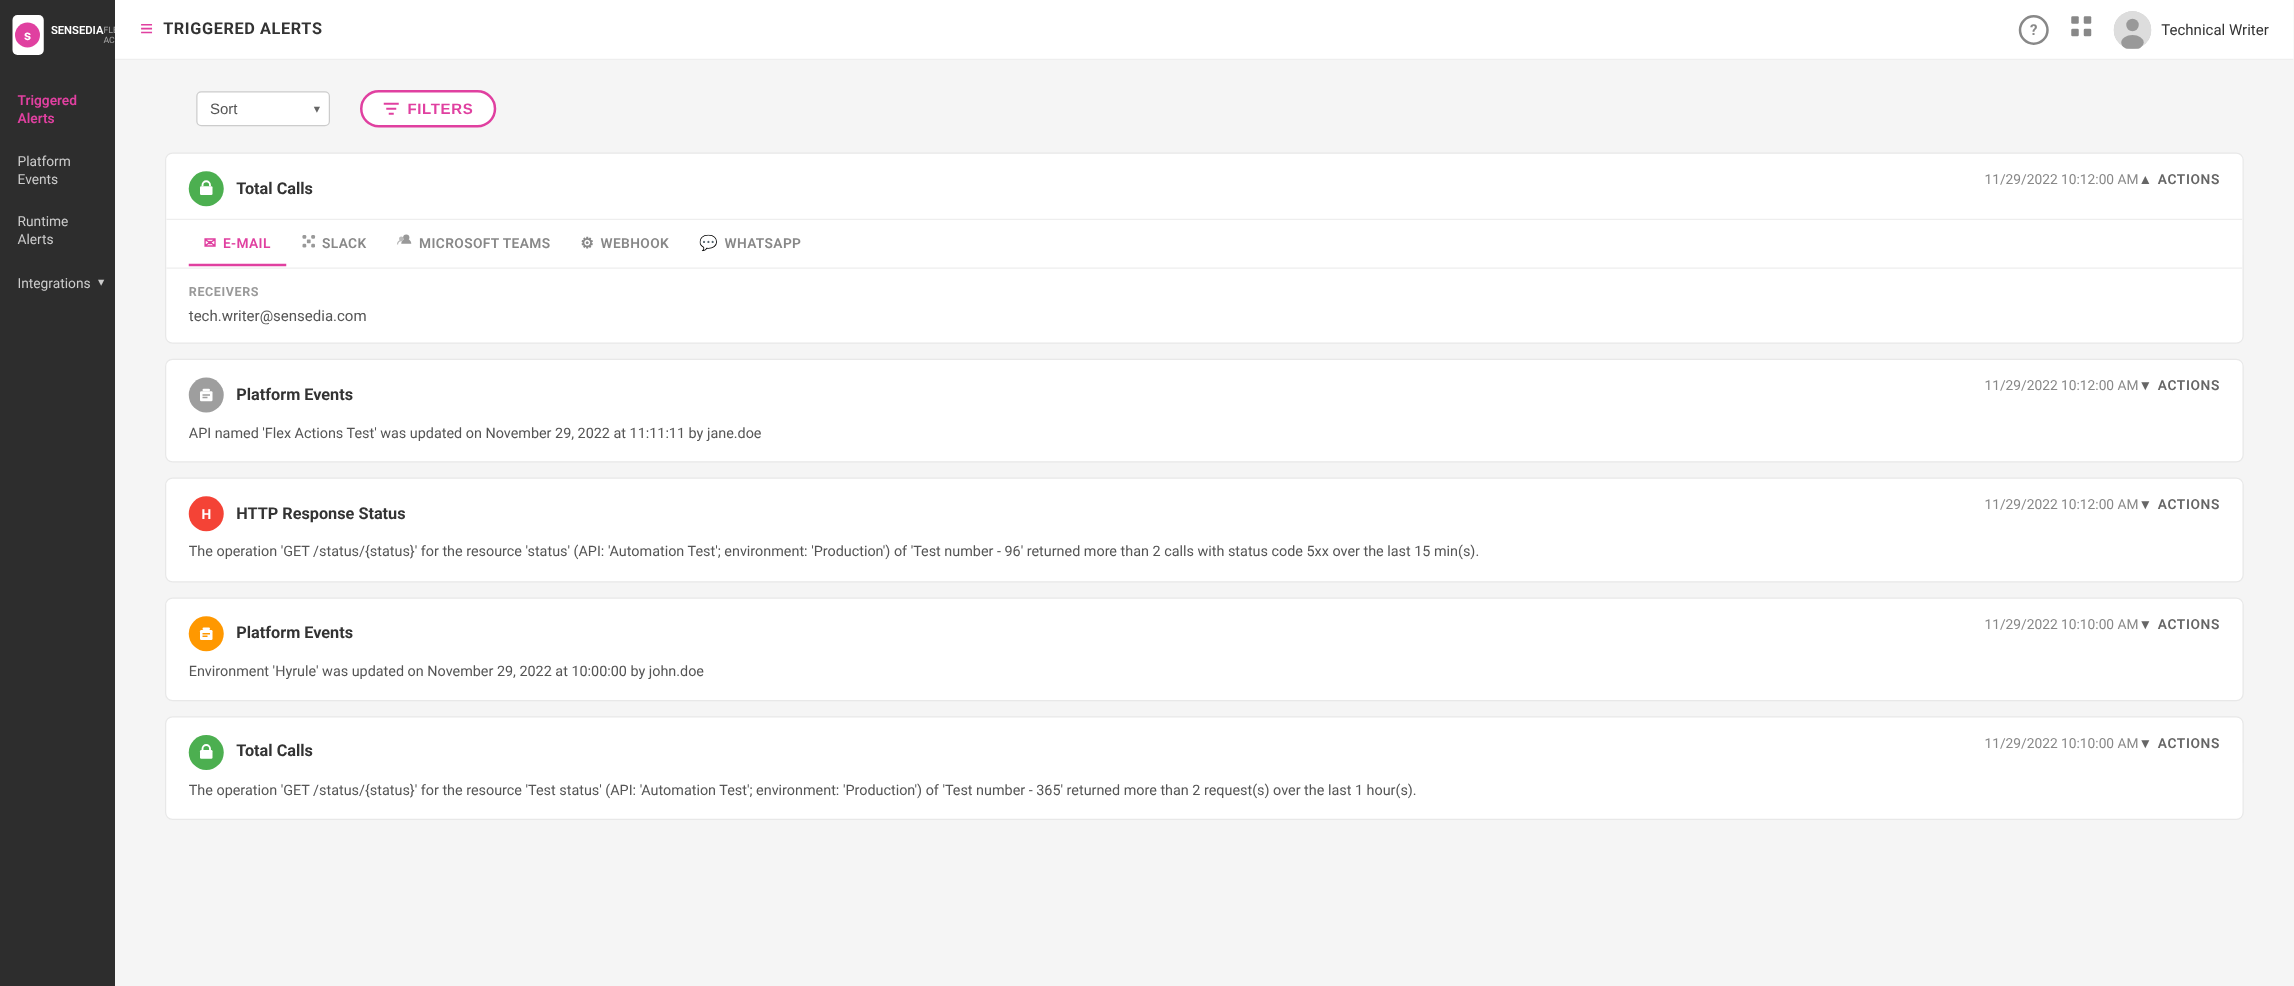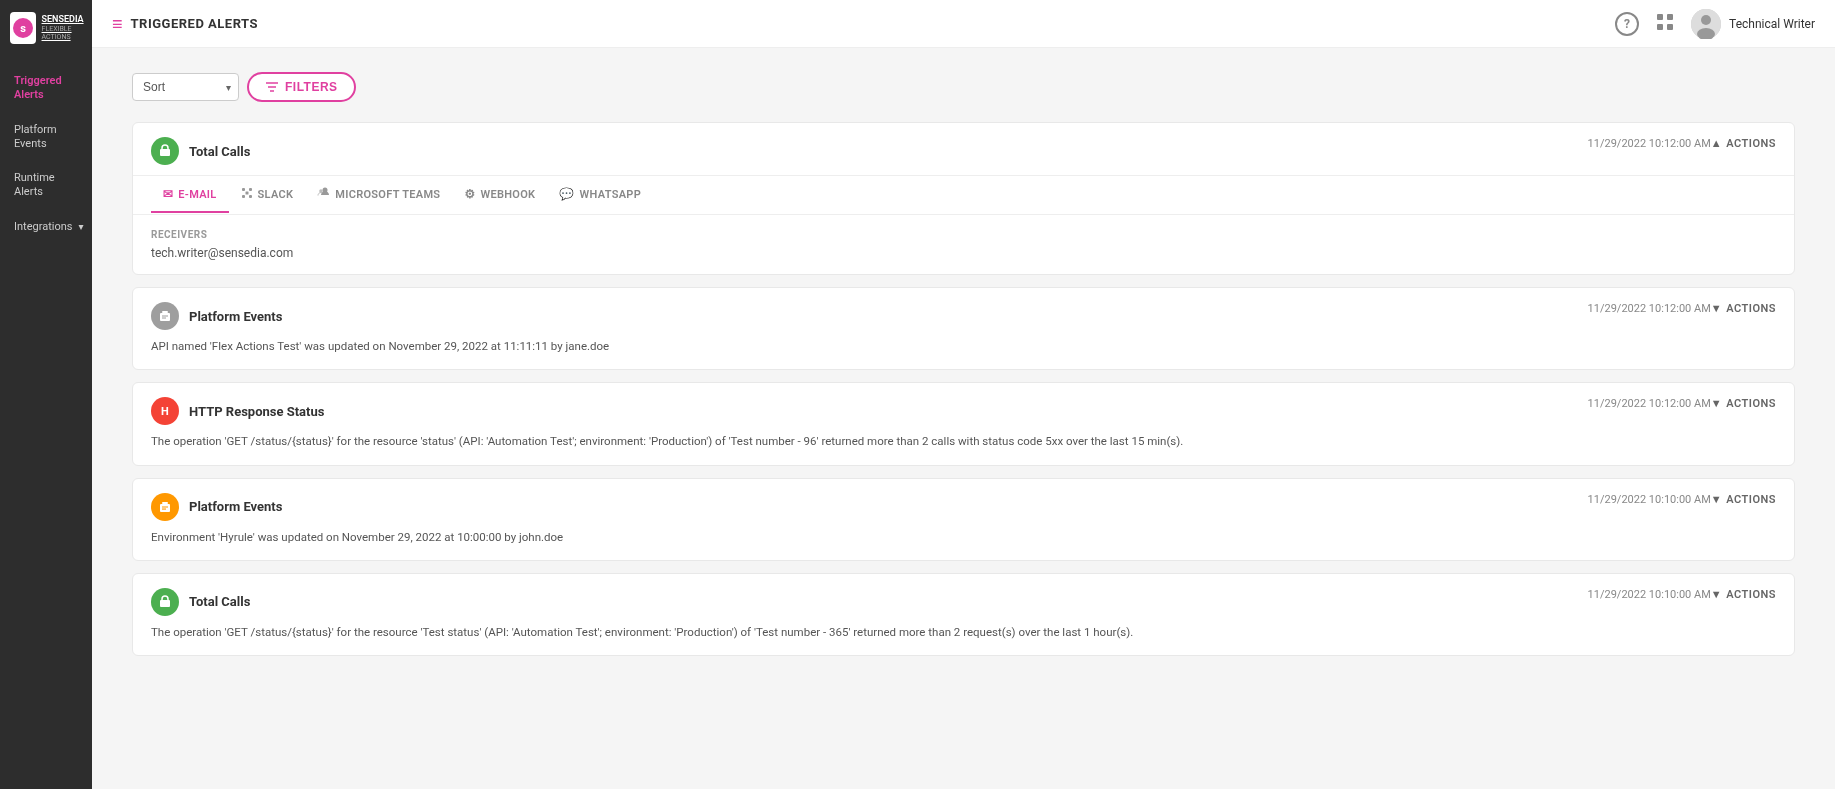"SENSEDIA" .logo-text { flex-direction: column -> row; text-decoration: underline -> none }
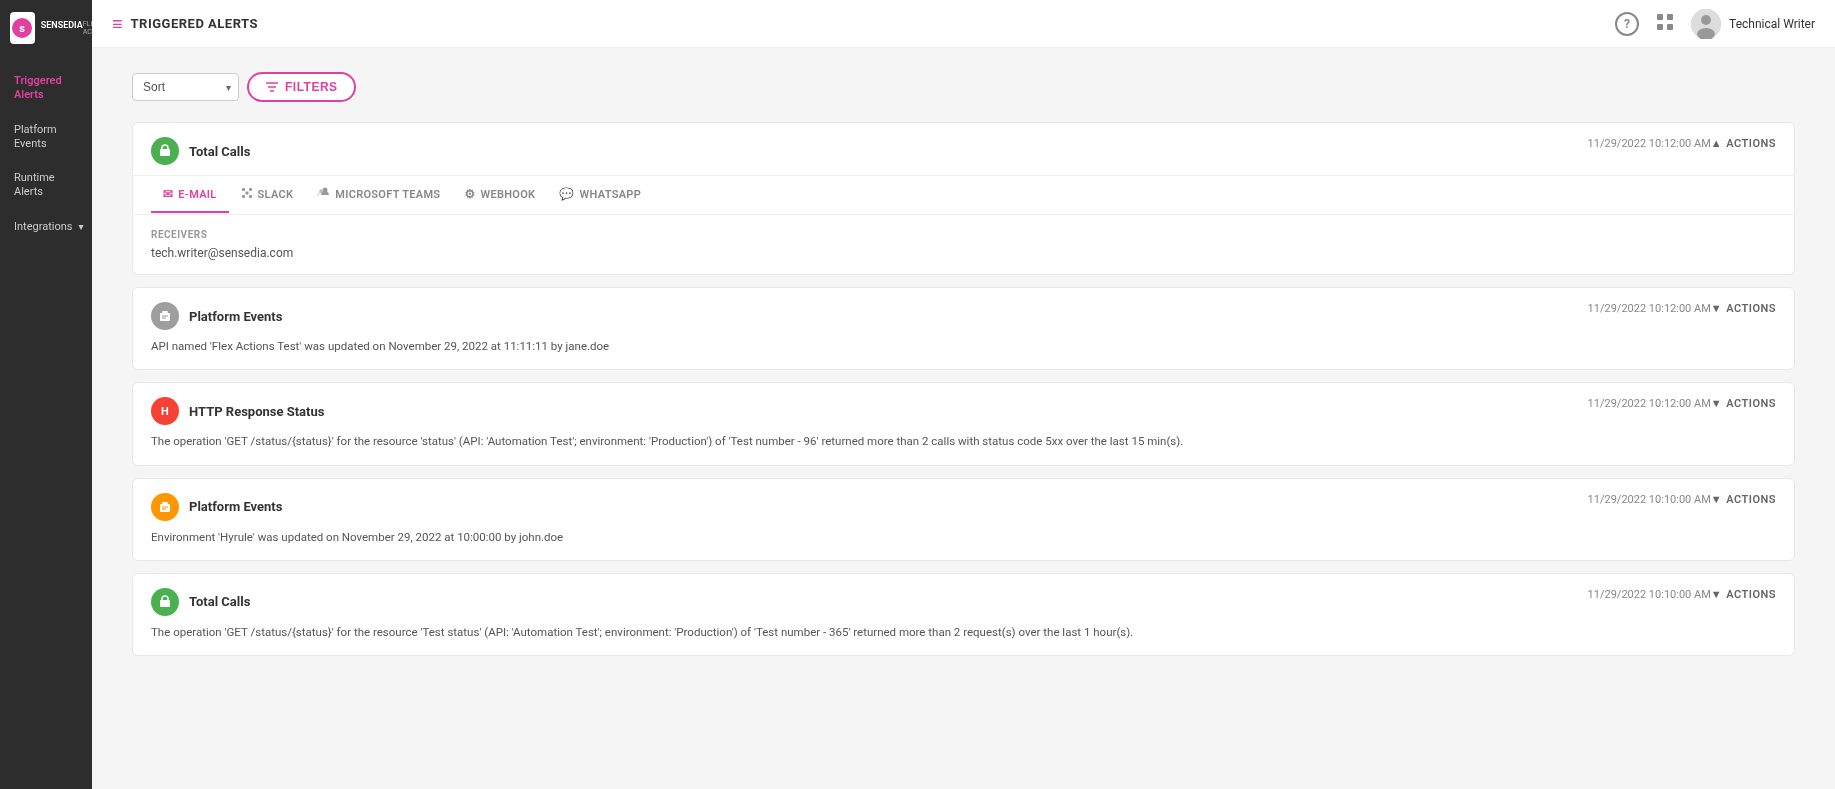"Sort" .toolbar { gap: 8px -> 24px; margin-left: none -> 25px }
